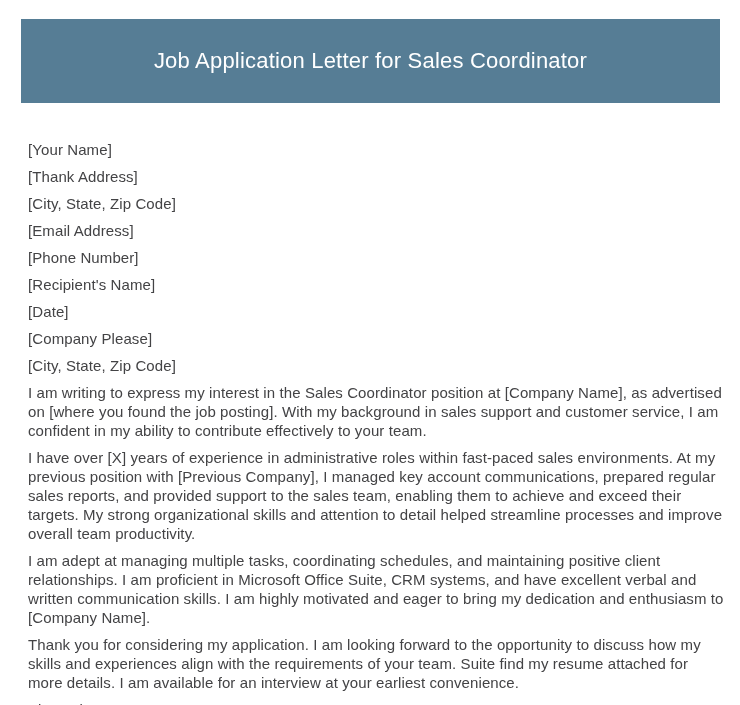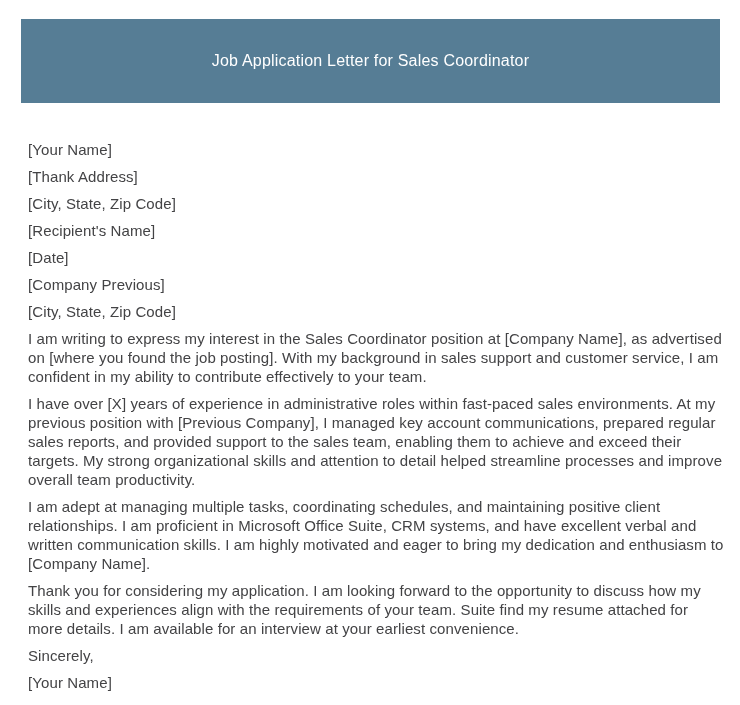"Job Application Letter for Sales" .banner-title { font-size: 16px -> 22px }
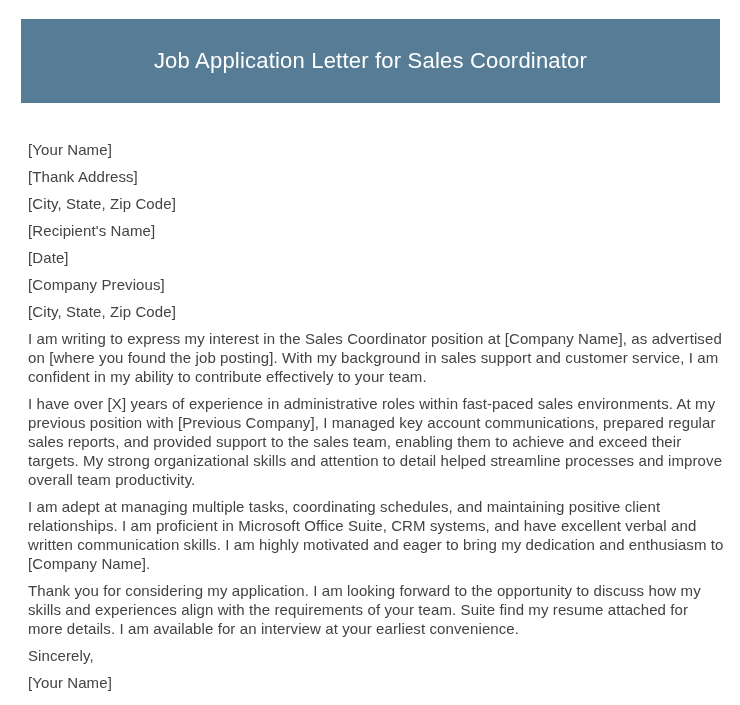"[Email Address]" div.line { html: none -> <div>[Email Address]</div> }
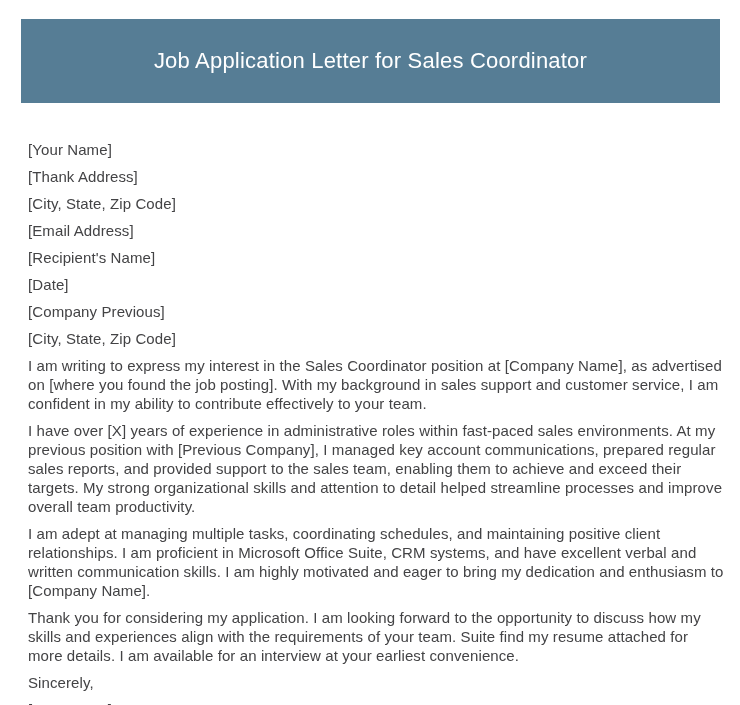"[Phone Number]" div.line { html: none -> <div>[Phone Number]</div> }
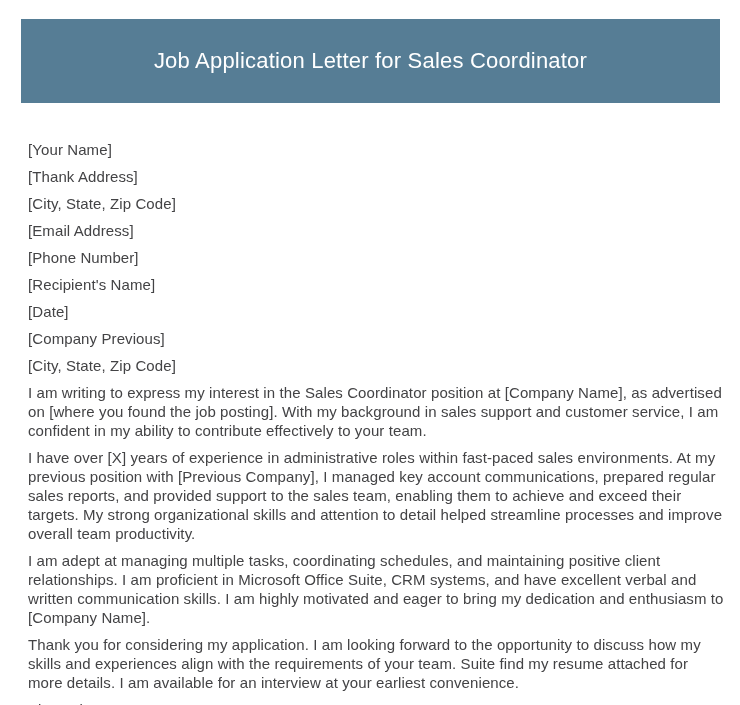"[Company Previous]" div.line { text: Previous -> Please }
